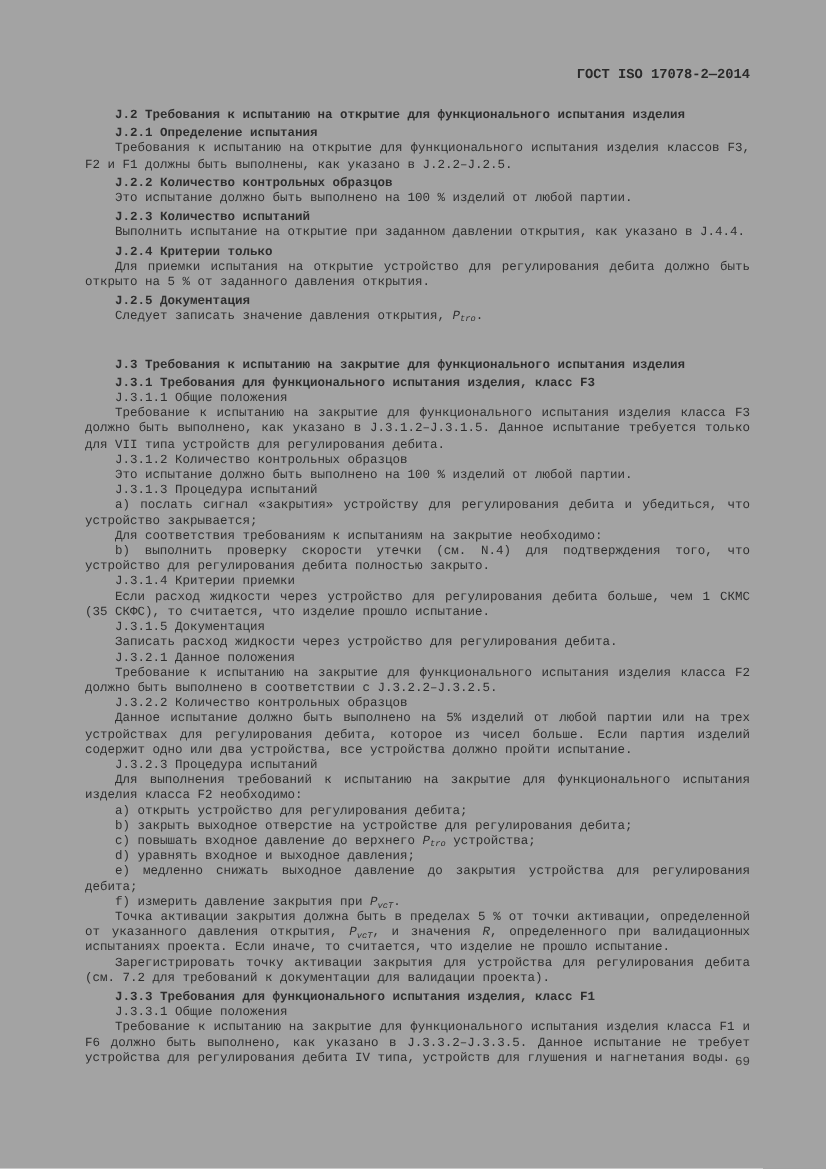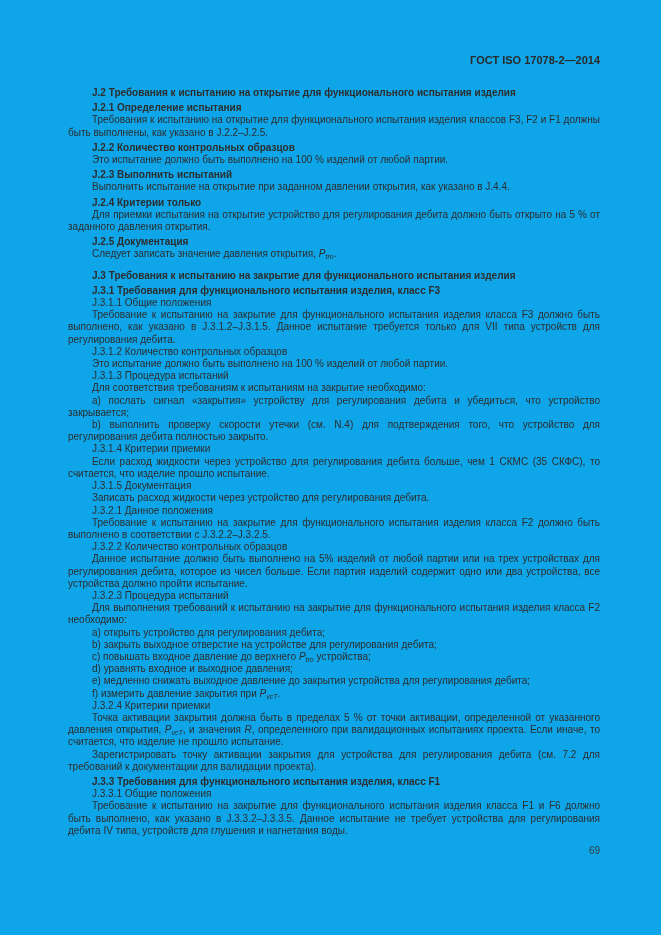"ГОСТ ISO 17078-2—2014" .page { background: #0ea5e9 -> #a3a3a3; font-family: Liberation Sans, sans-serif -> Liberation Mono, monospace }
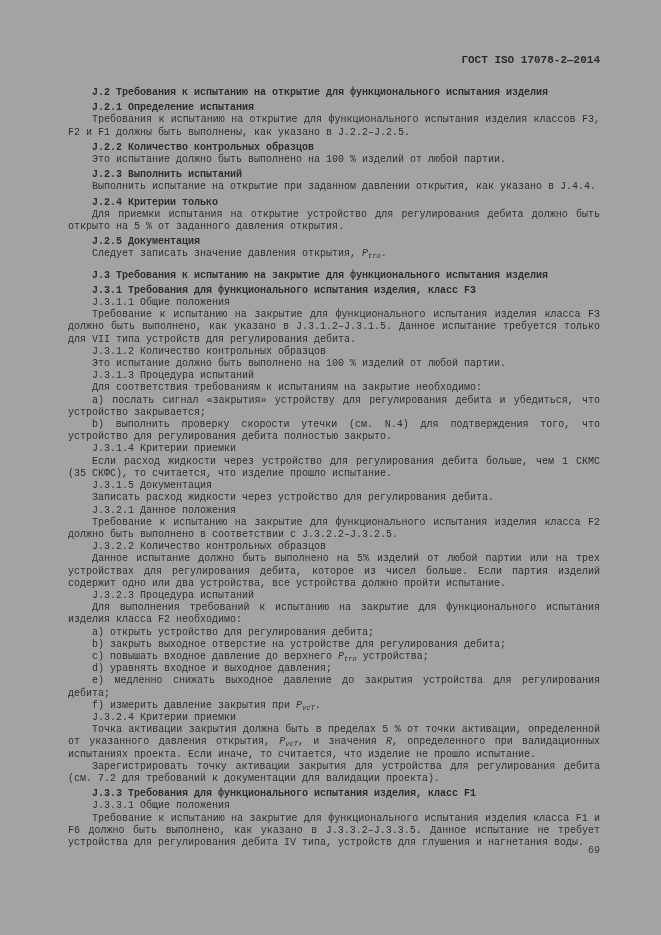"J.2.3 Выполнить испытаний" p.blk { text: Выполнить -> Количество }
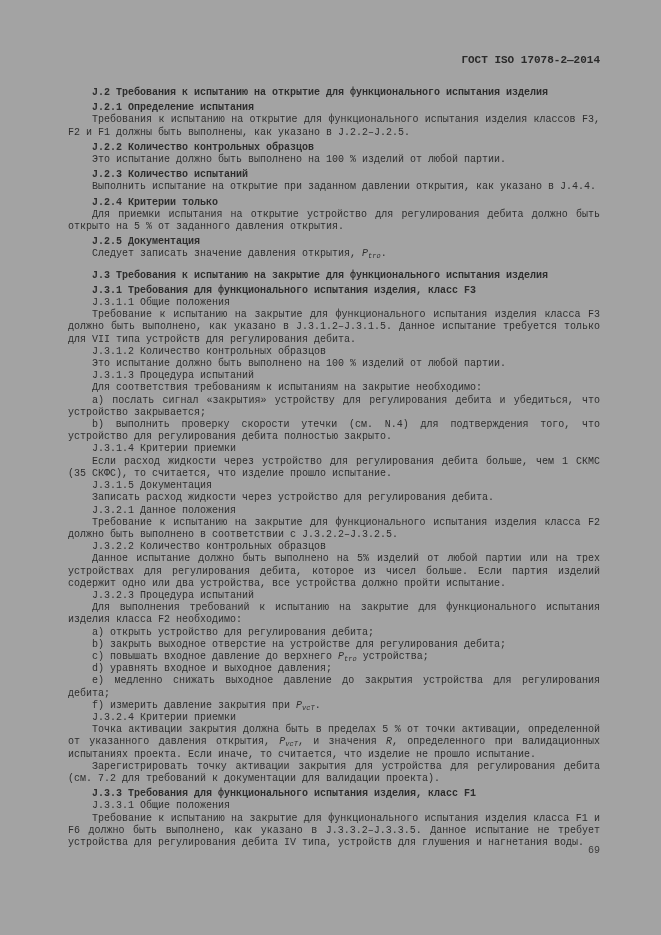"J.3 Требования к испытанию на" .blk.h2 { margin-top: 9px -> 26px }
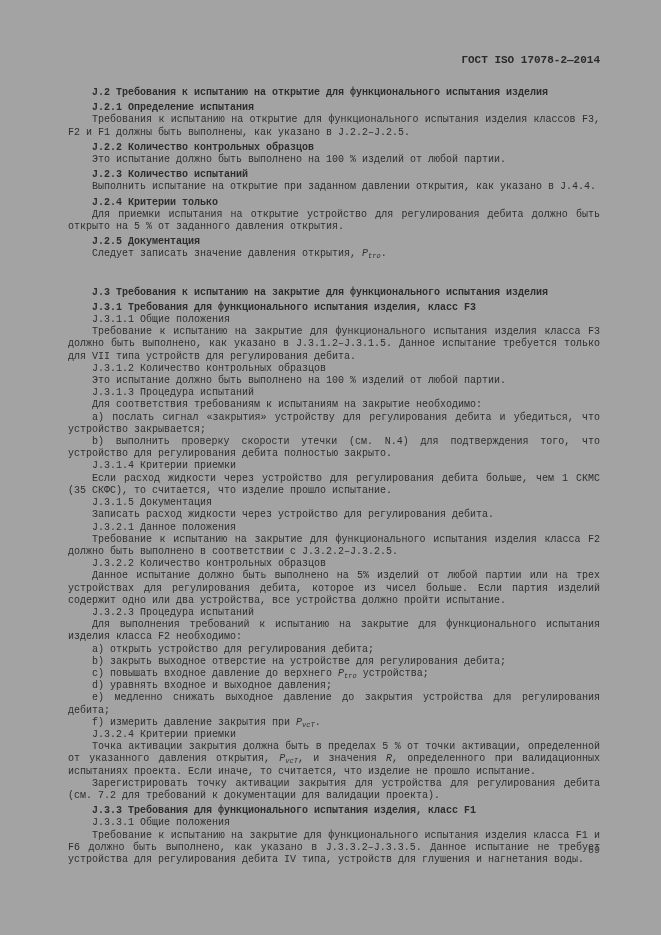"Для соответствия требованиям к" p.blk { order: before "a) послать сигнал «закрытия» устройству" -> after "a) послать сигнал «закрытия» устройству" }
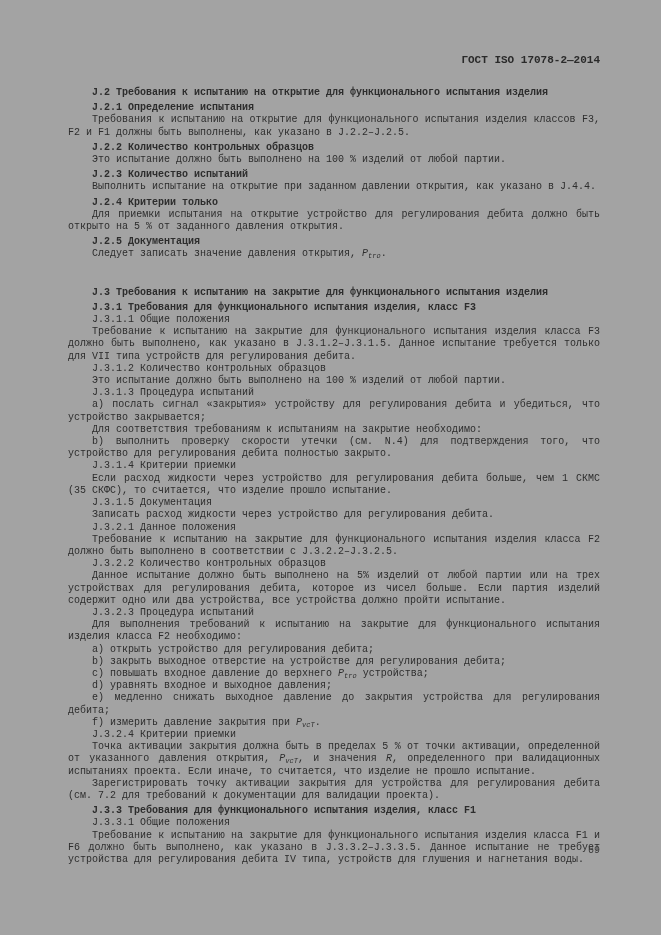"J.3.2.4 Критерии приемки" p.blk { html: <p>J.3.2.4 Критерии приемки</p> -> none }
